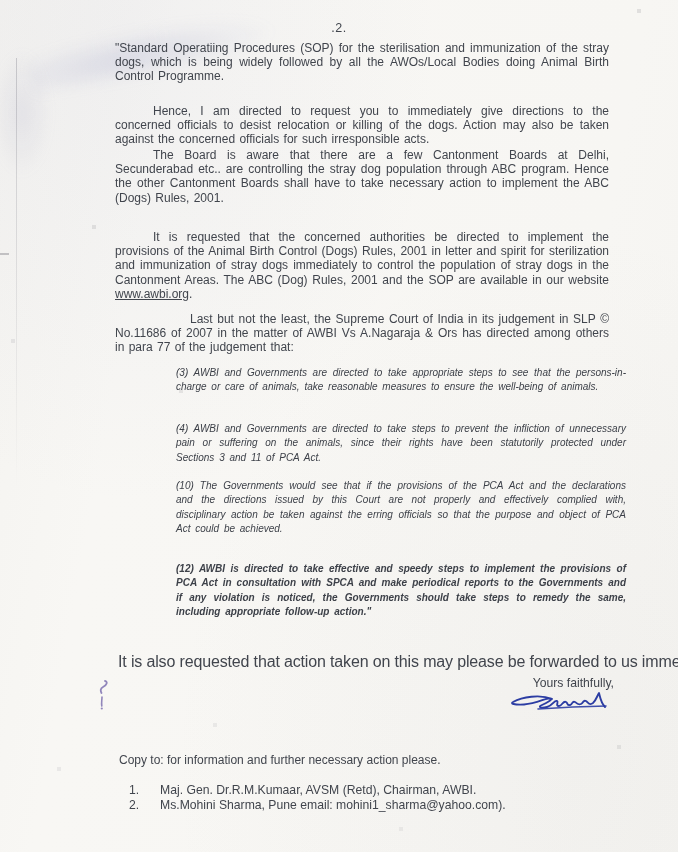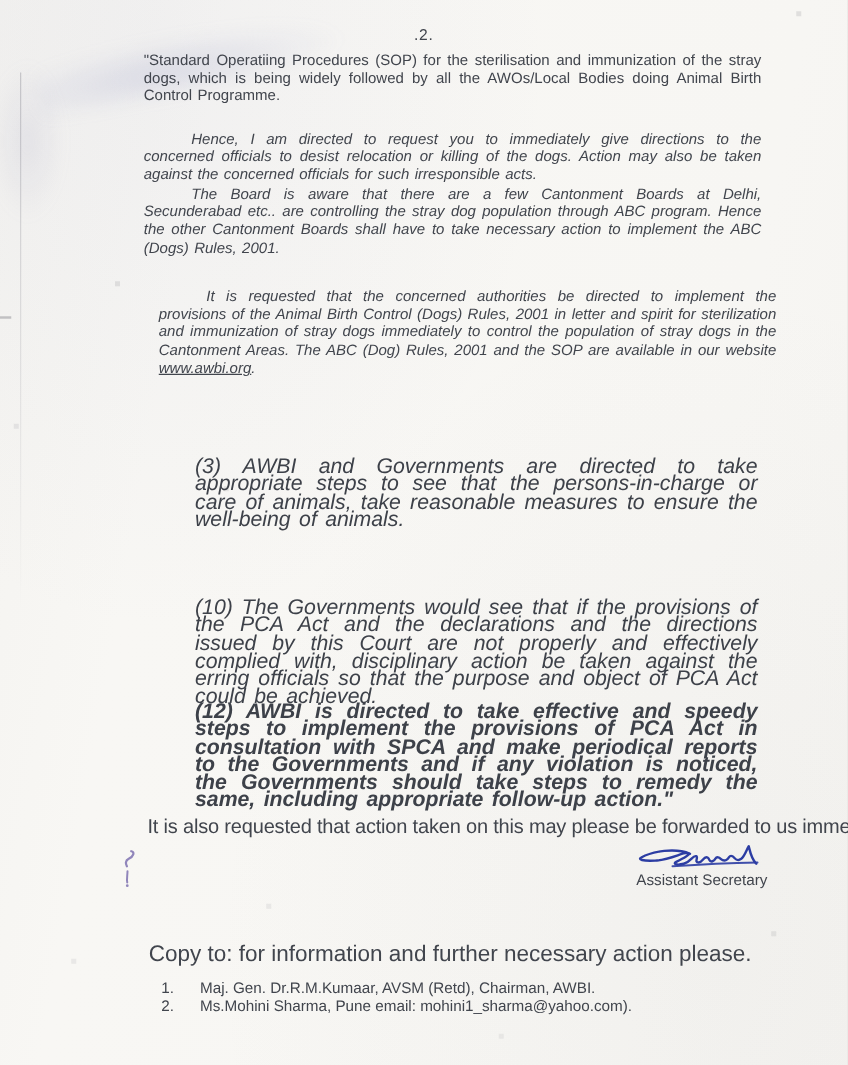"Hence, I am directed to" .indent { font-style: italic -> none }
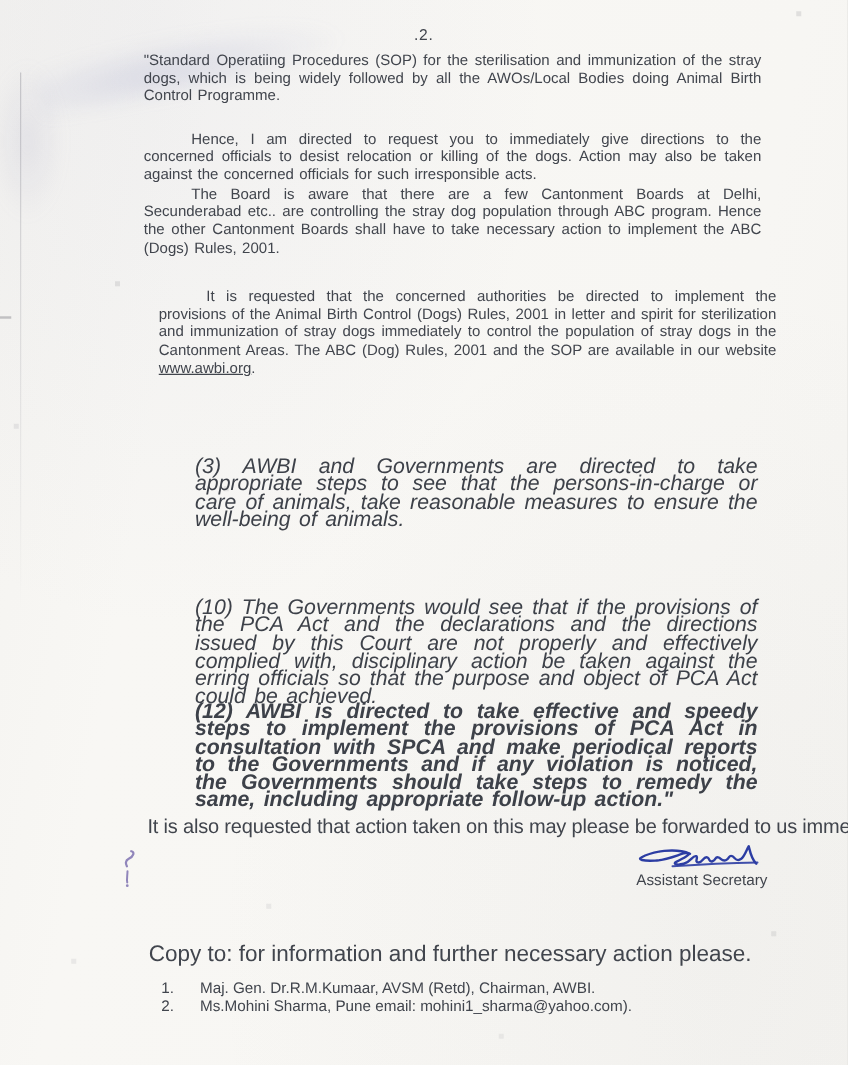"It is requested that the" .p4 { margin-left: 12px -> none }
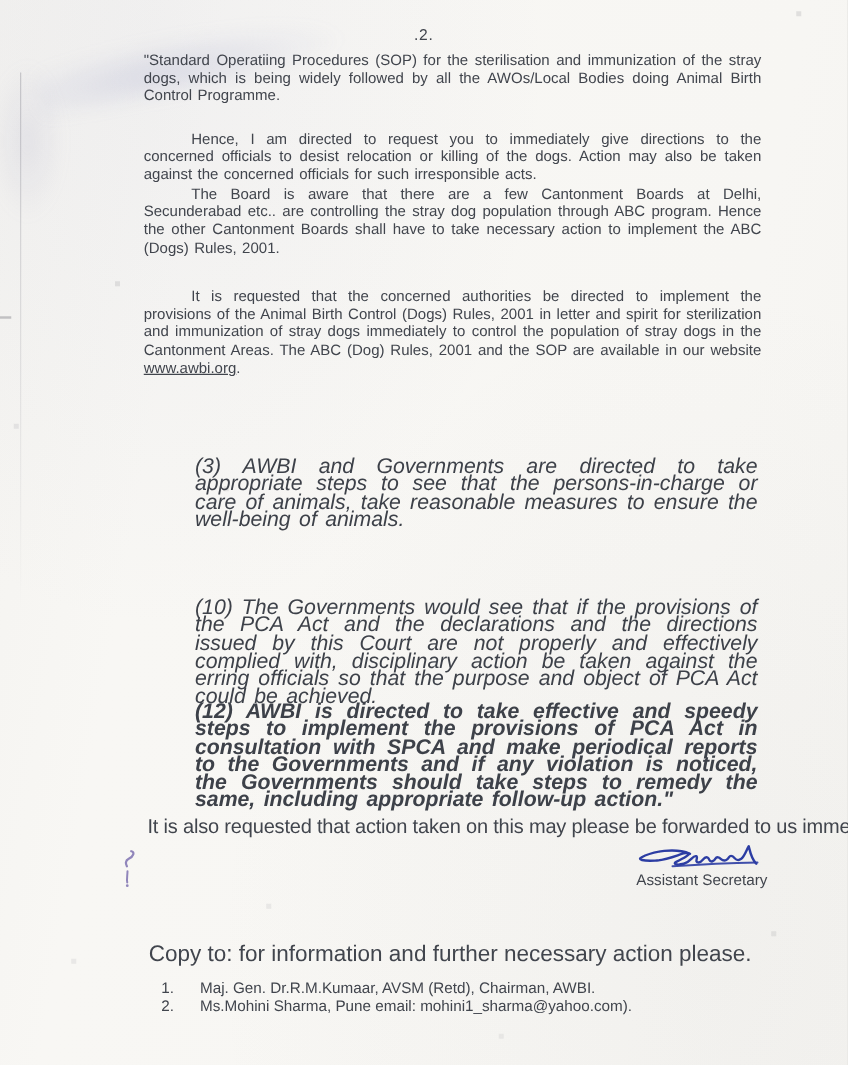"Last but not the least," p.body { html: none -> <p>Last but not the least, the Supreme Court of India in its judgement in SLP © No.11686 of 2007 in the matter of AWBI Vs A.Nagaraja &amp; Ors has directed among others in para 77 of the judgement that:</p> }
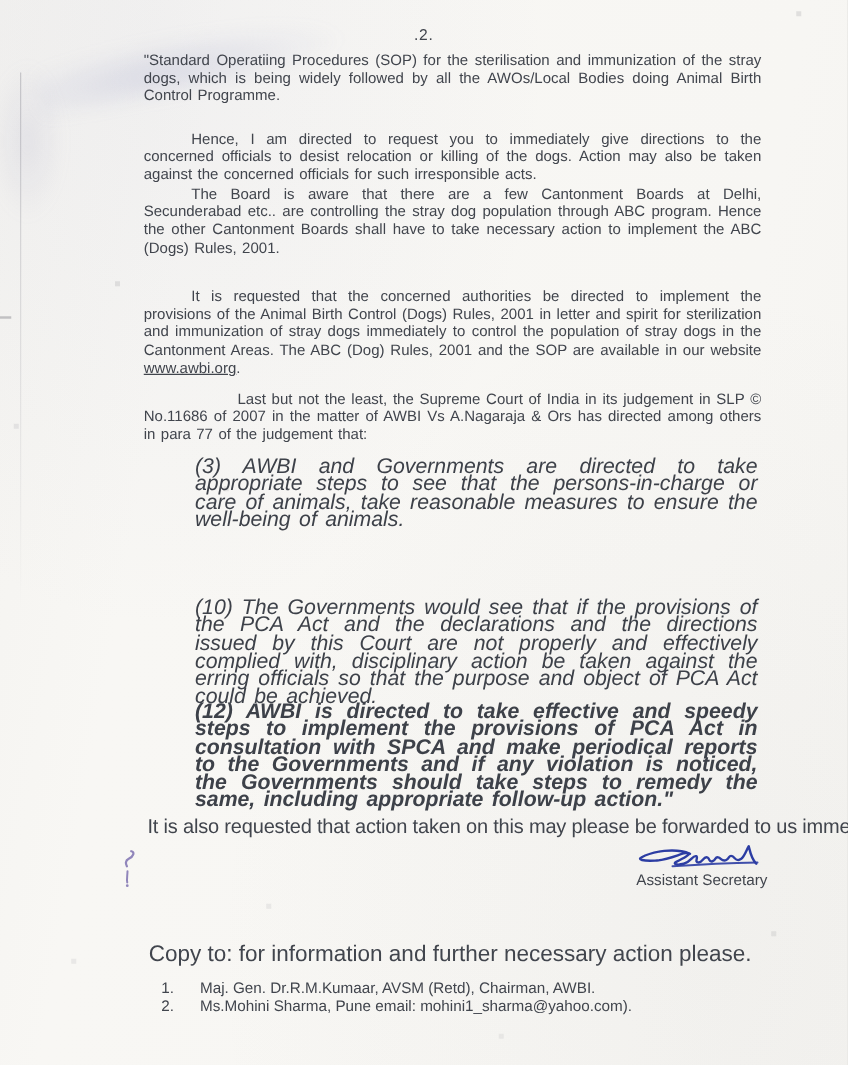"(3) AWBI and Governments are" .quote { font-size: 17px -> 10px; left: 156px -> 176px }
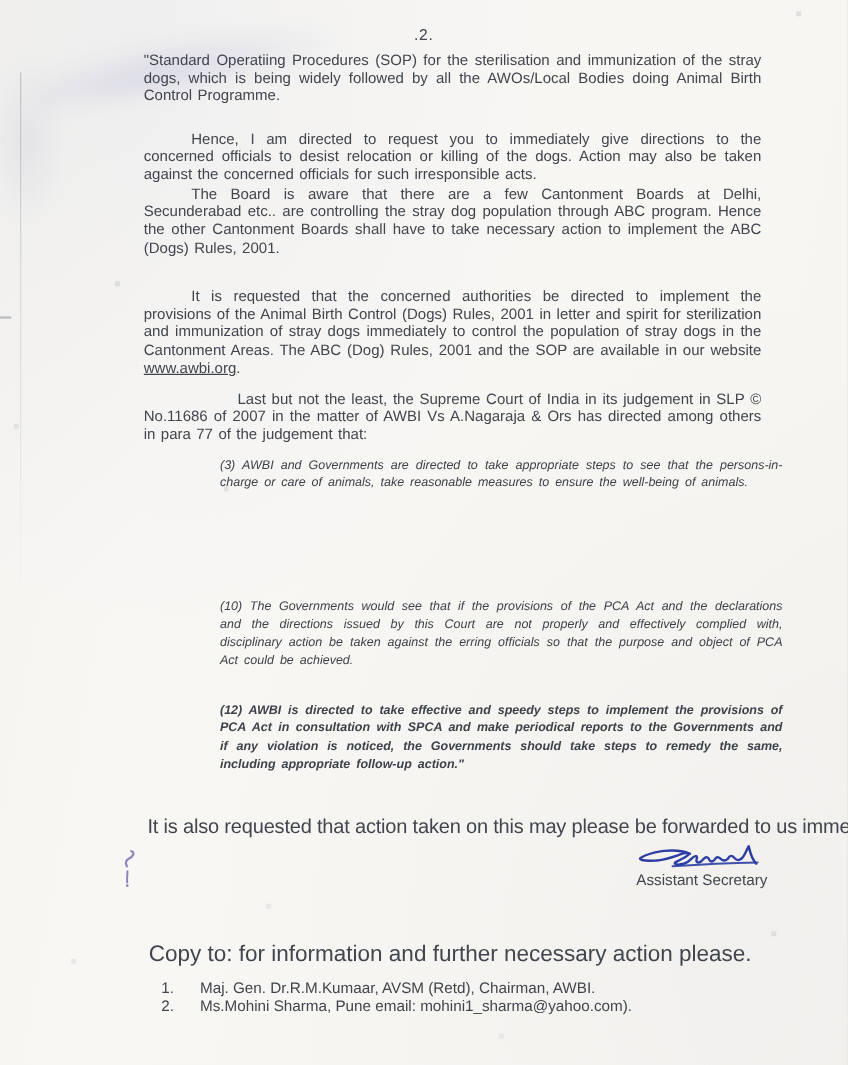"(4) AWBI and Governments are" p.quote { html: none -> <p>(4) AWBI and Governments are directed to take steps to prevent the infliction of unnecessary pain or suffering on the animals, since their rights have been statutorily protected under Sections 3 and 11 of PCA Act.</p> }
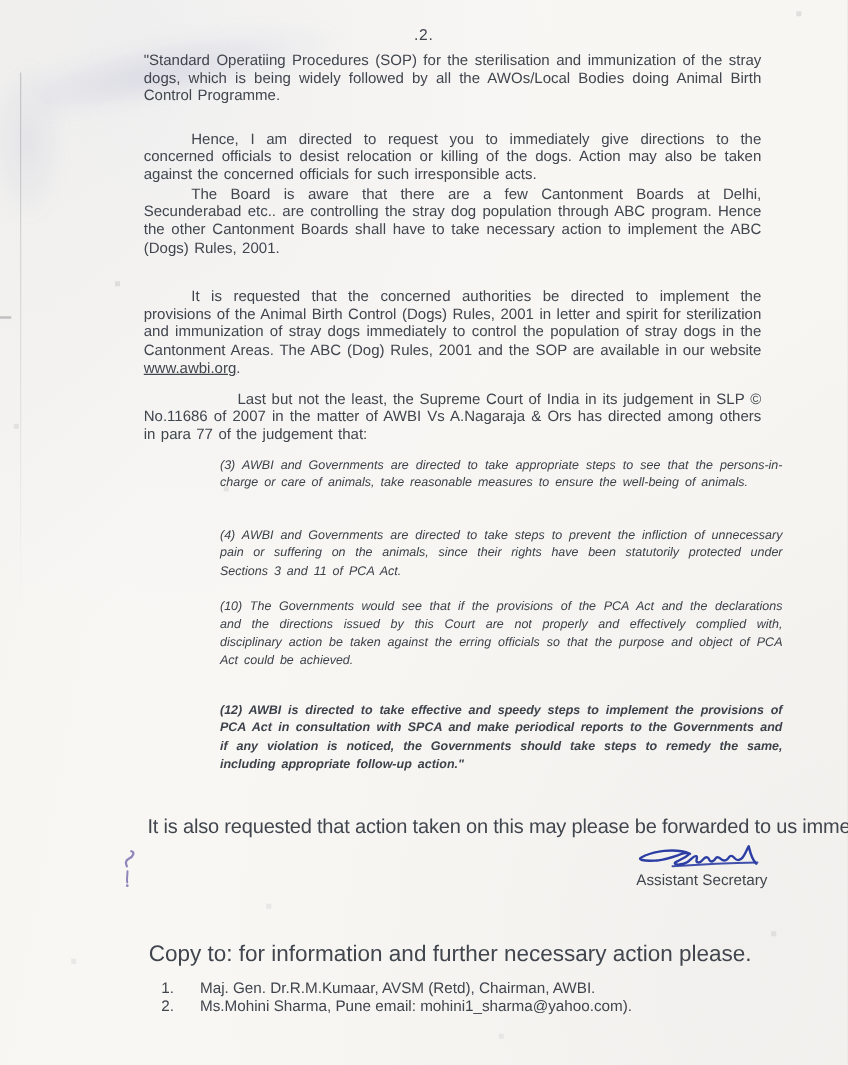"Yours faithfully," div { html: none -> <div>Yours faithfully,</div> }
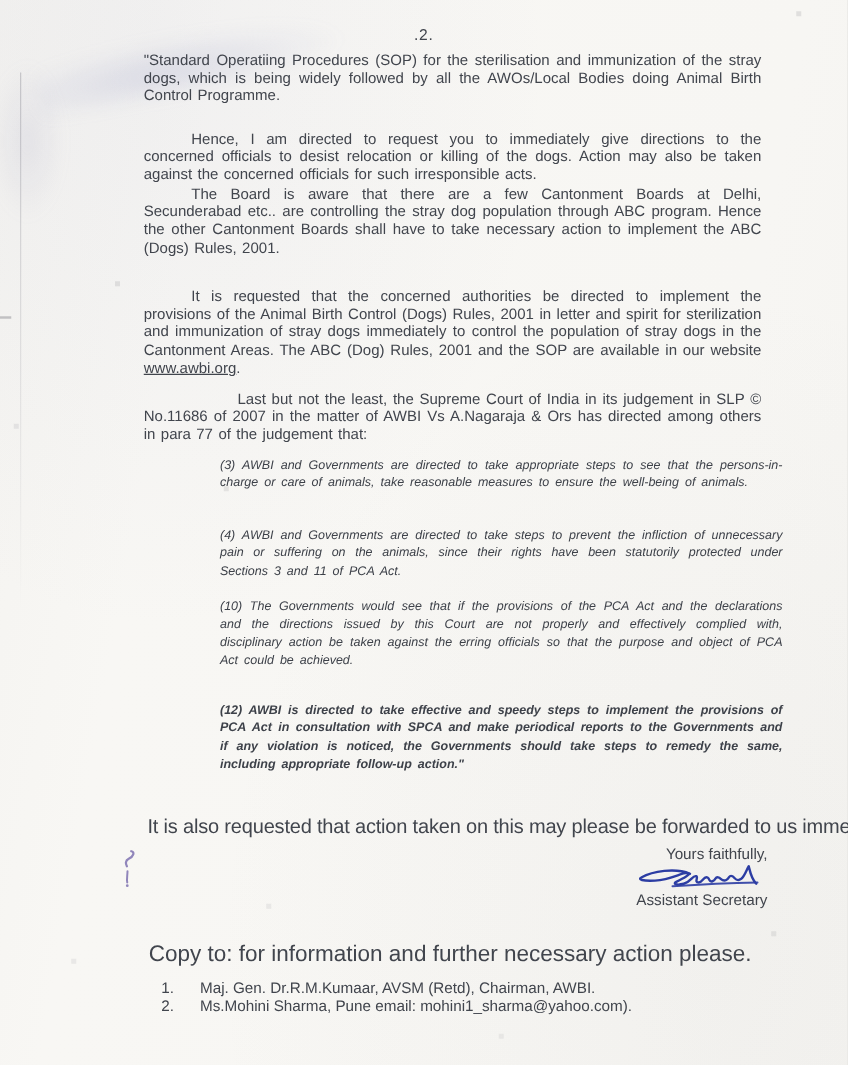"Assistant Secretary" div { html: <div>Assistant Secretary</div> -> none }
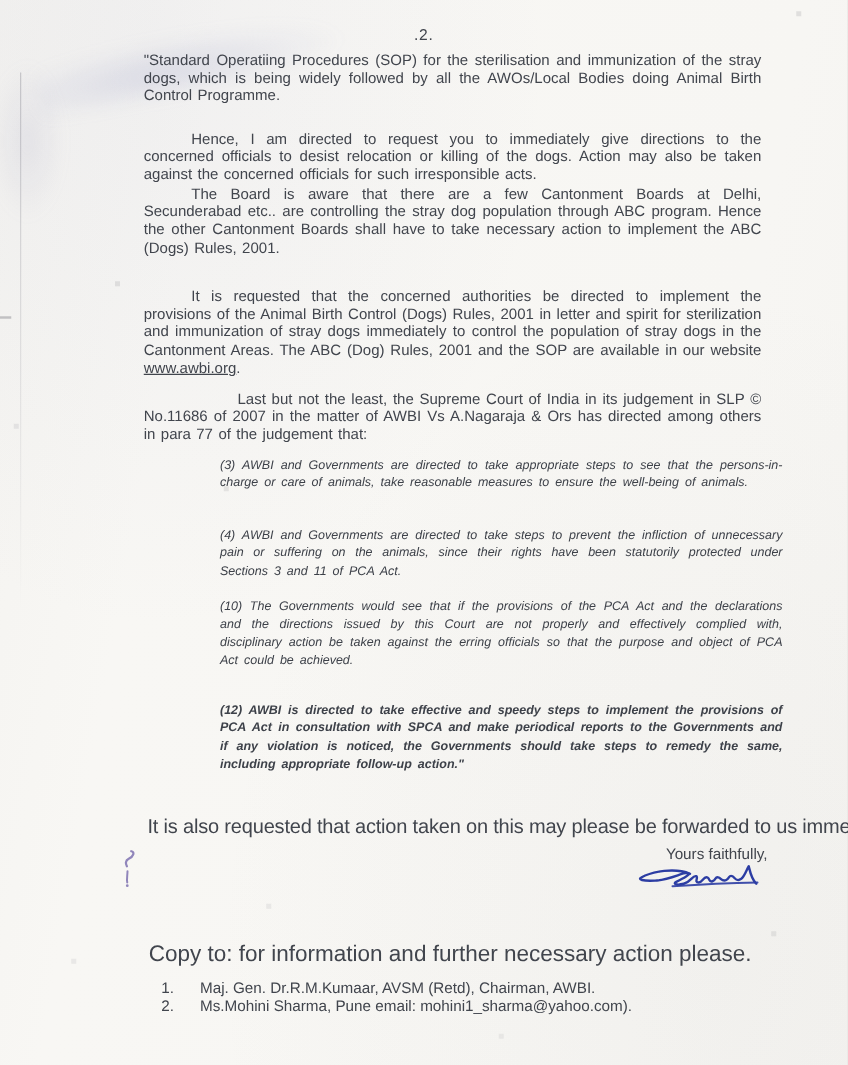"Copy to: for information and" .copy-heading { font-size: 18px -> 12px }
